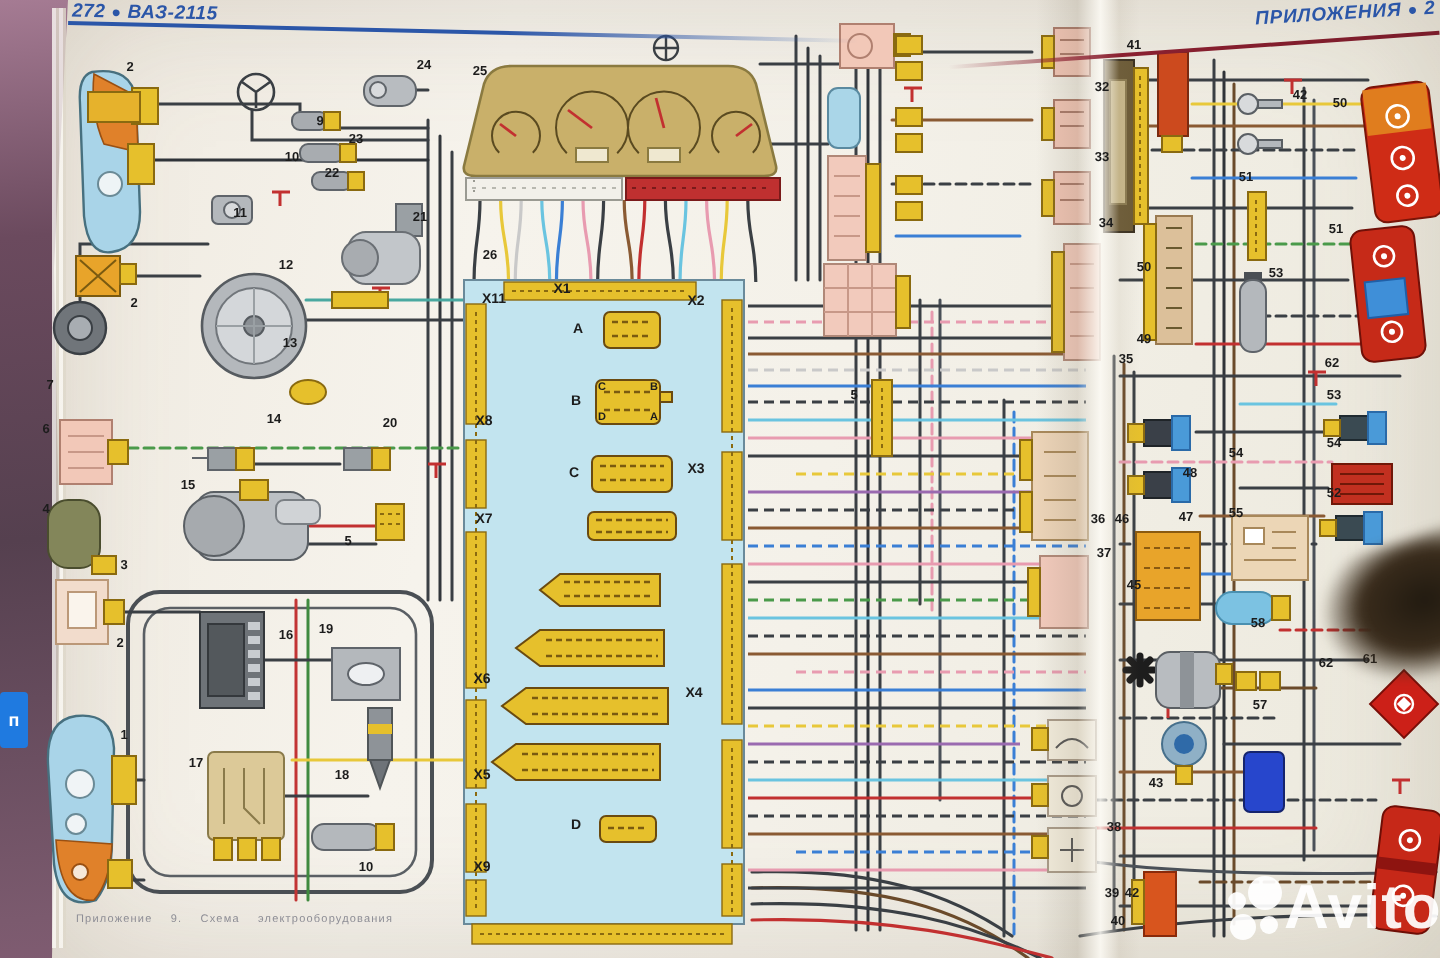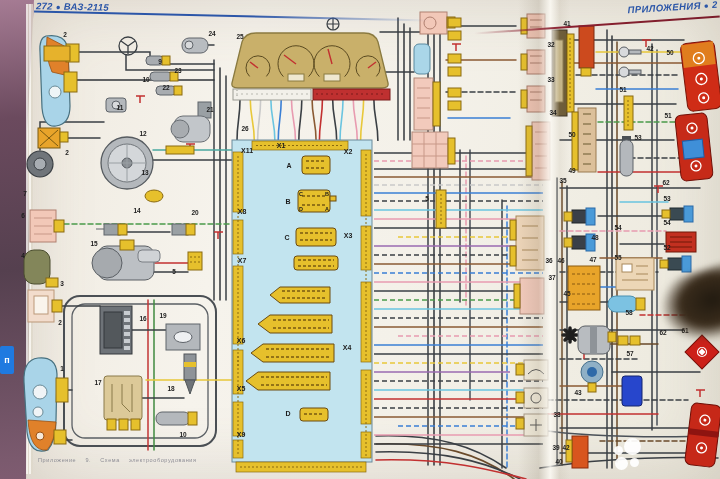"Avito" span.wm-text { html: none -> <span>Avito</span> }
